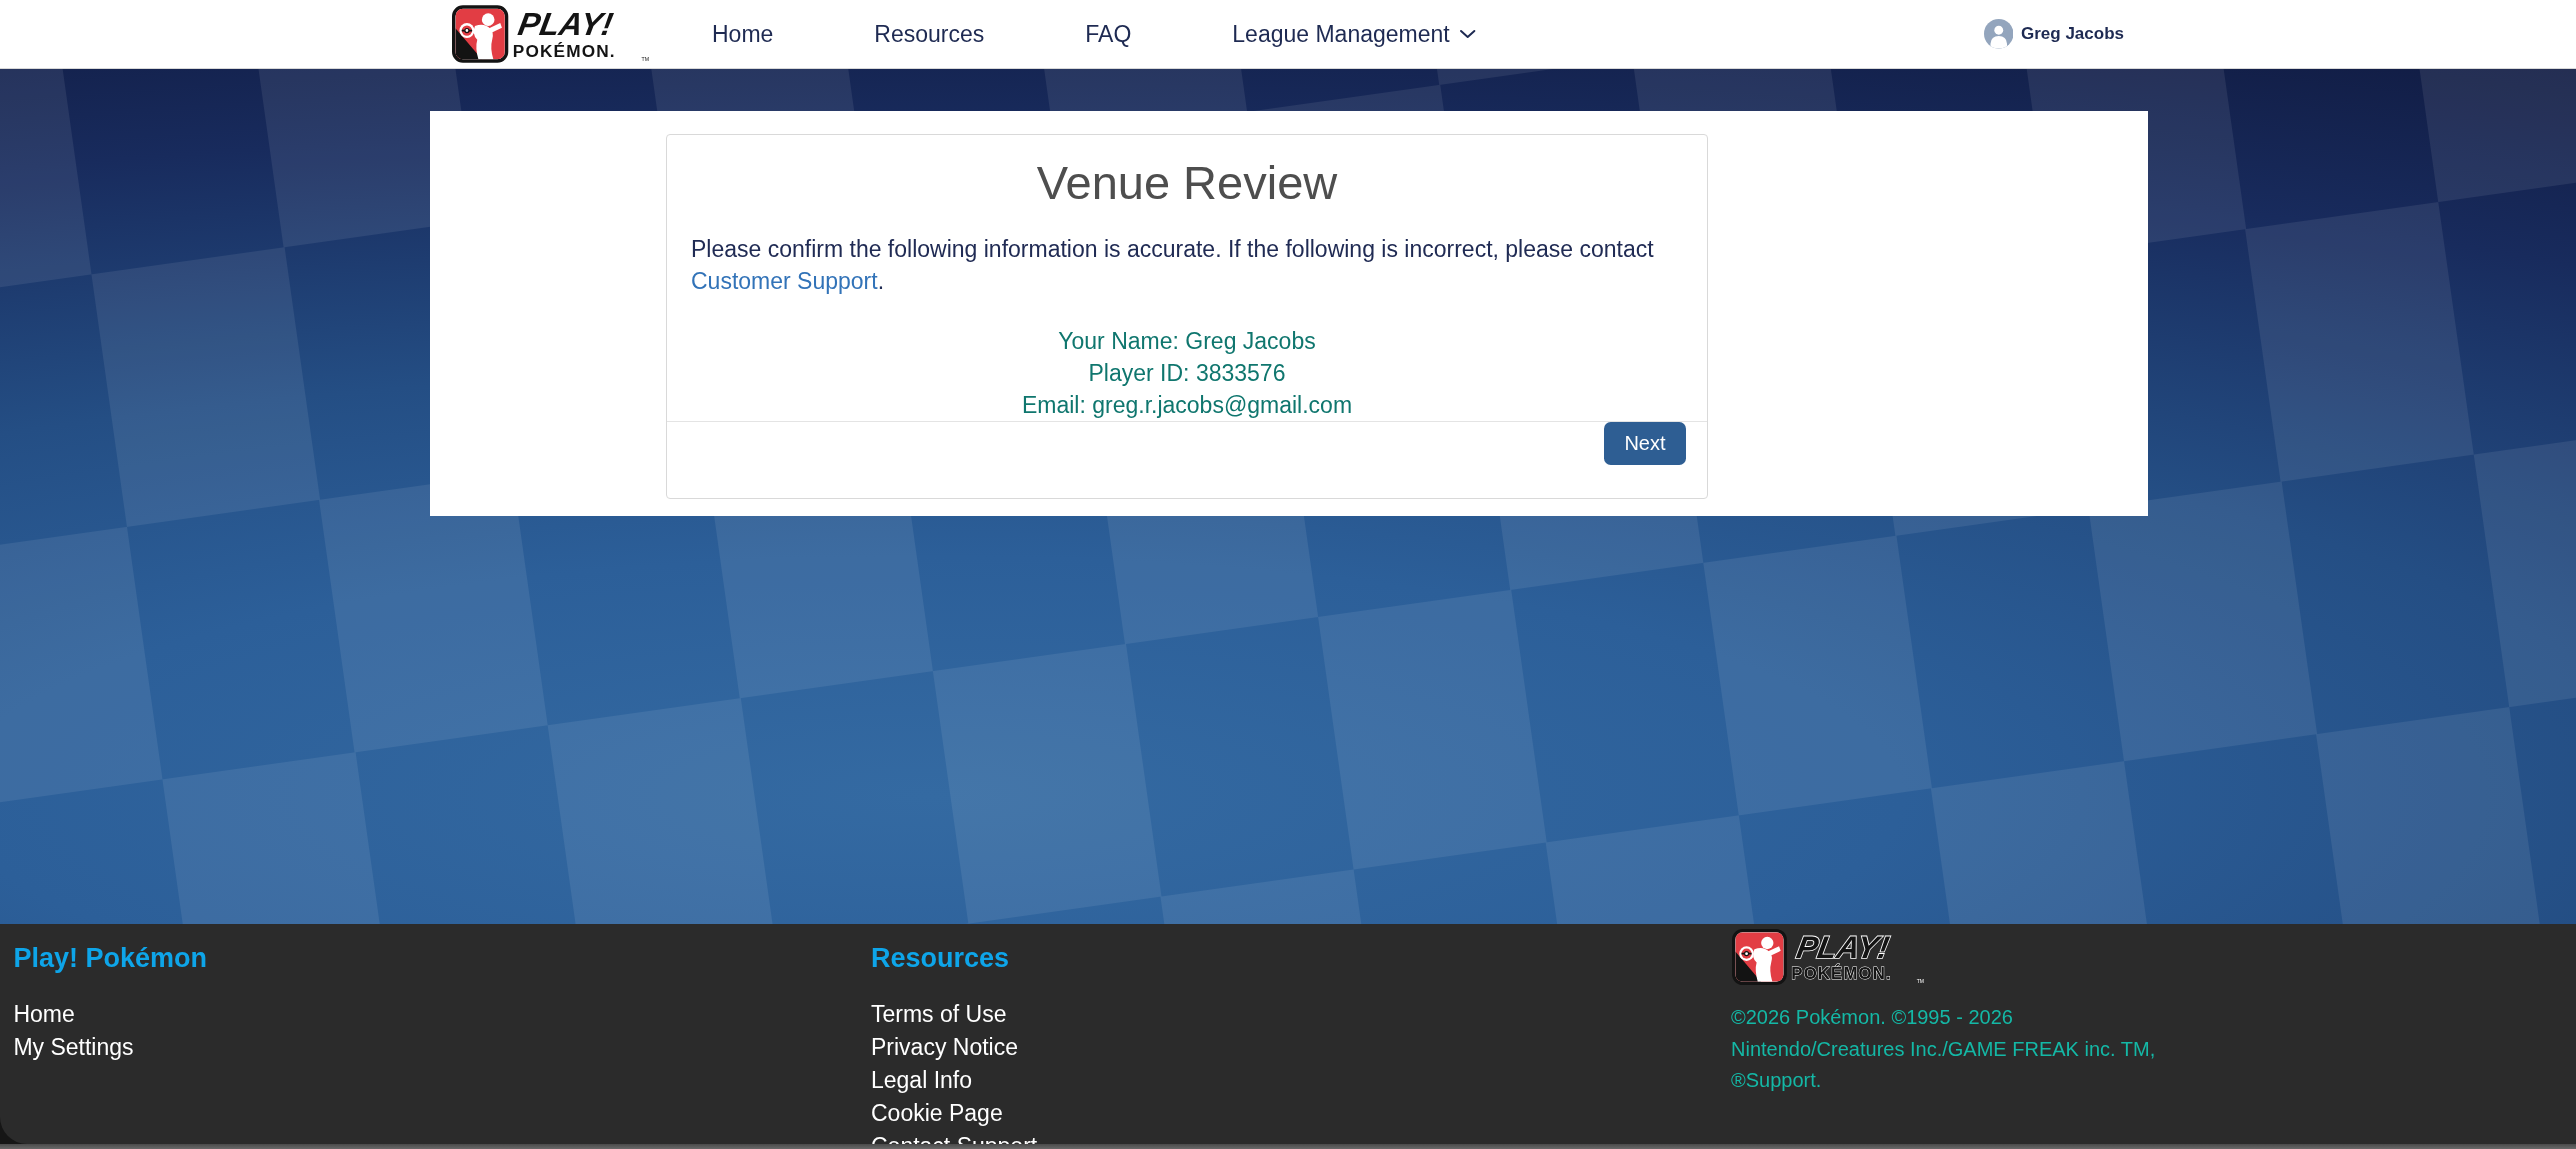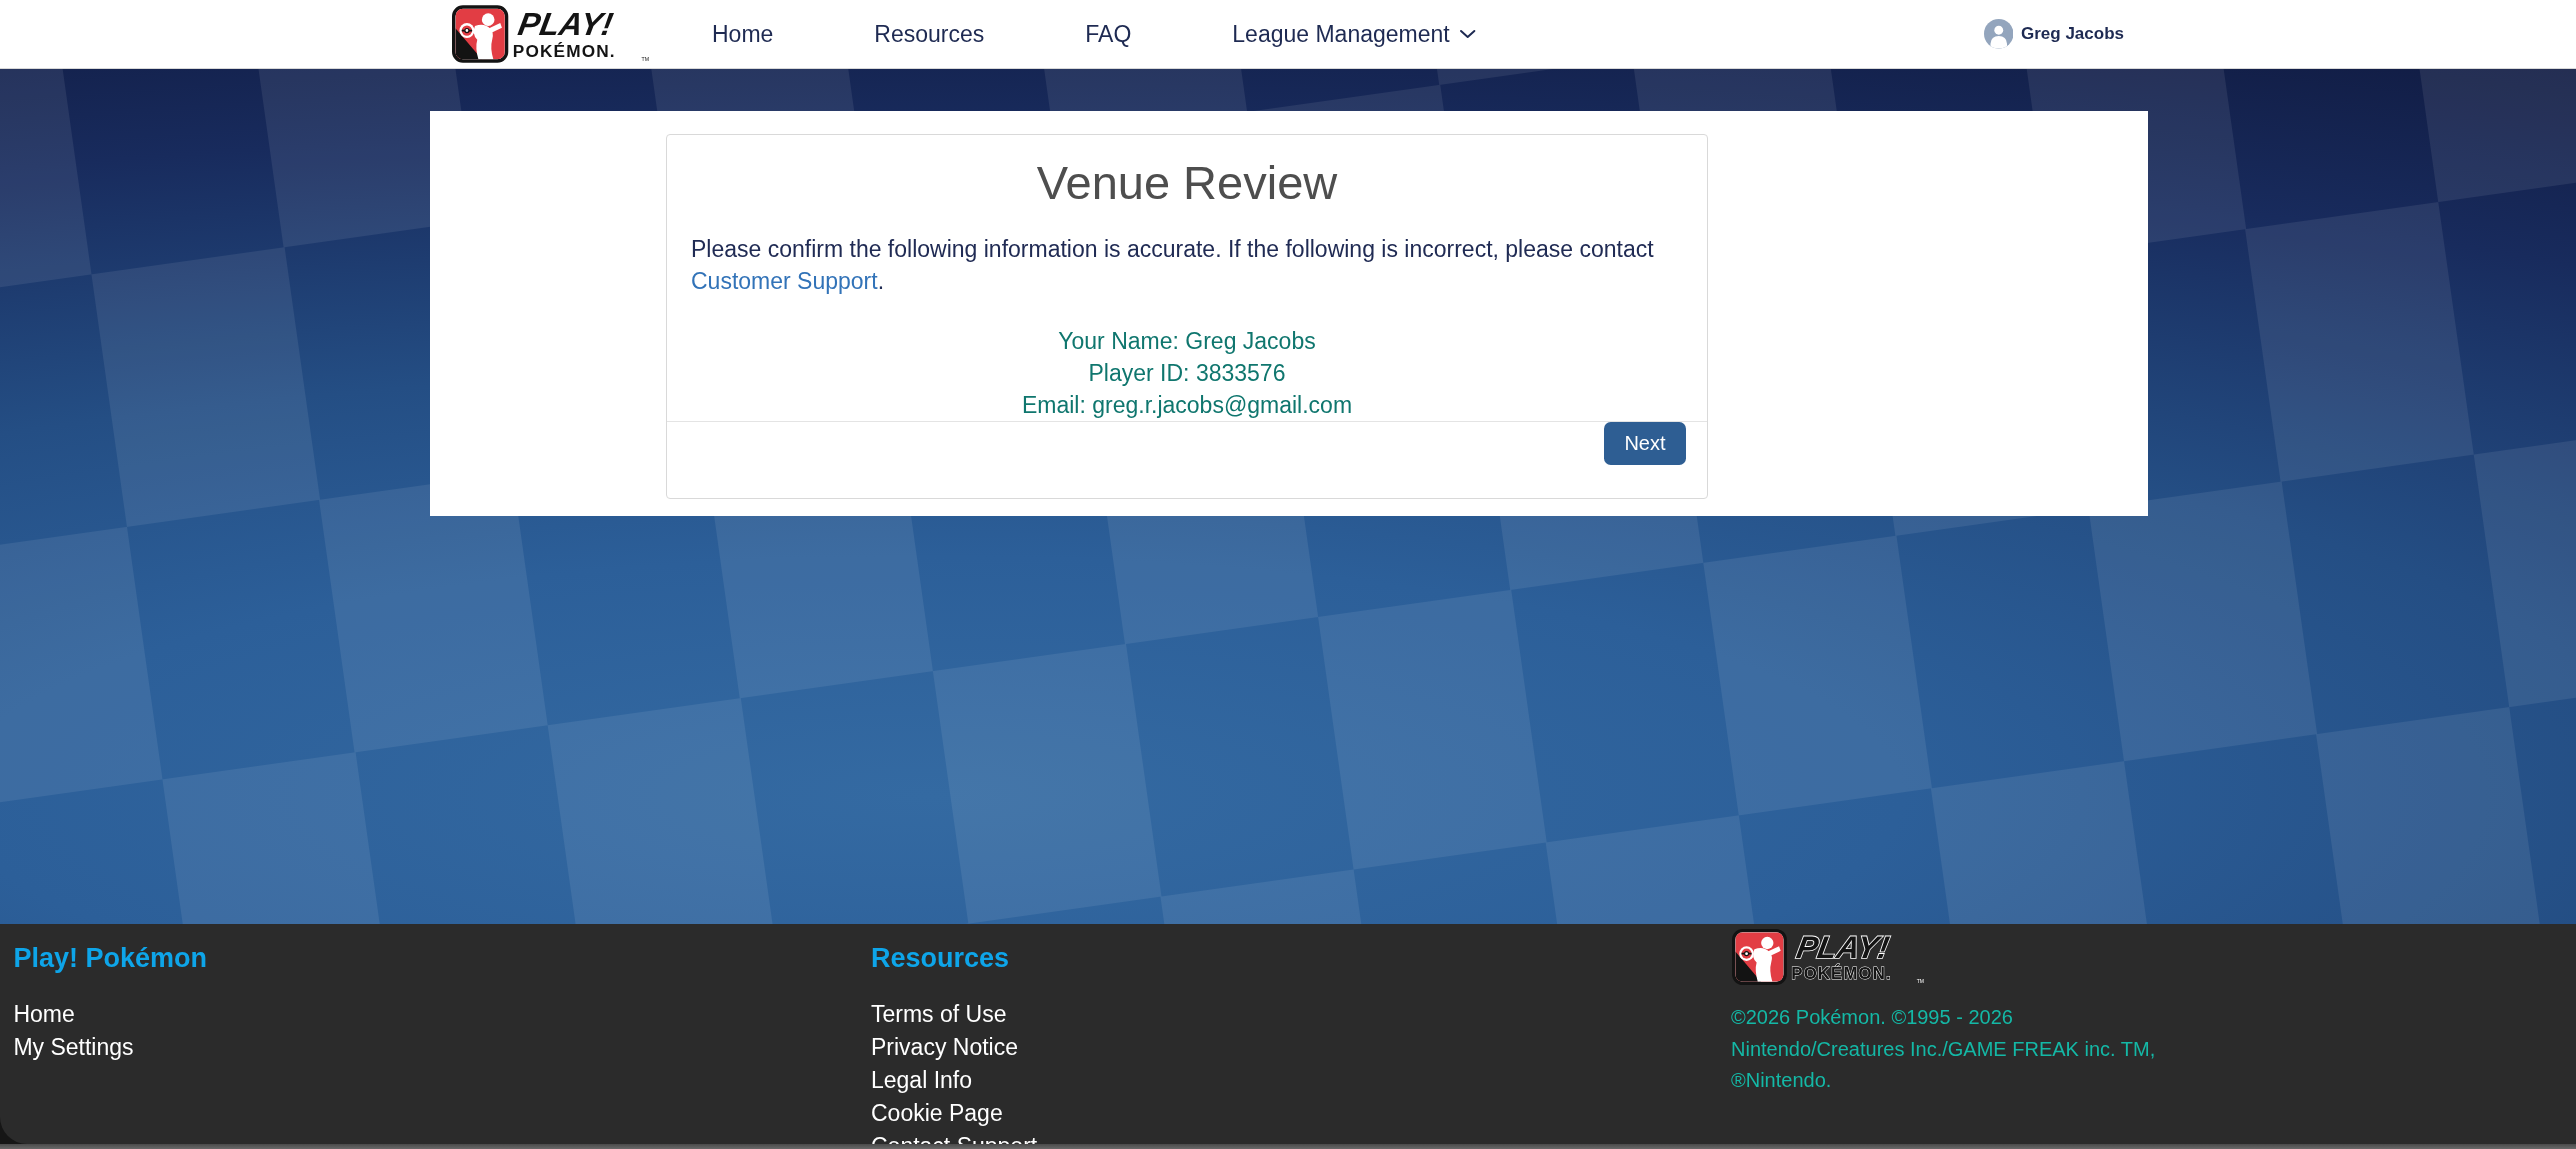"®Nintendo." div { text: Nintendo -> Support }
